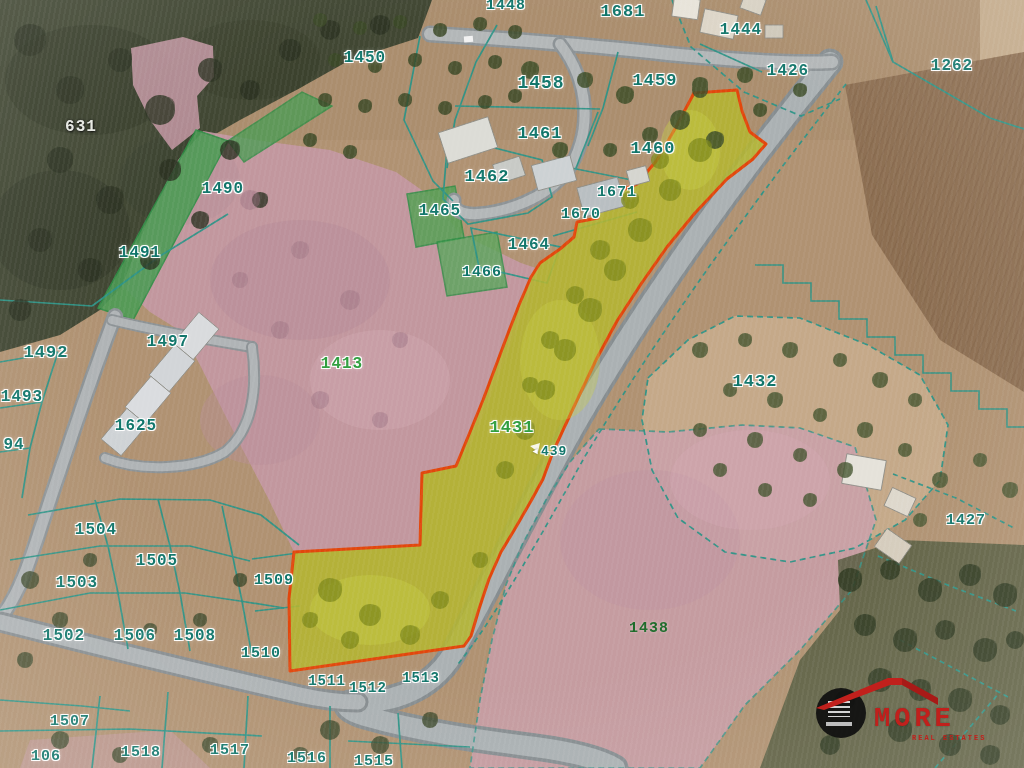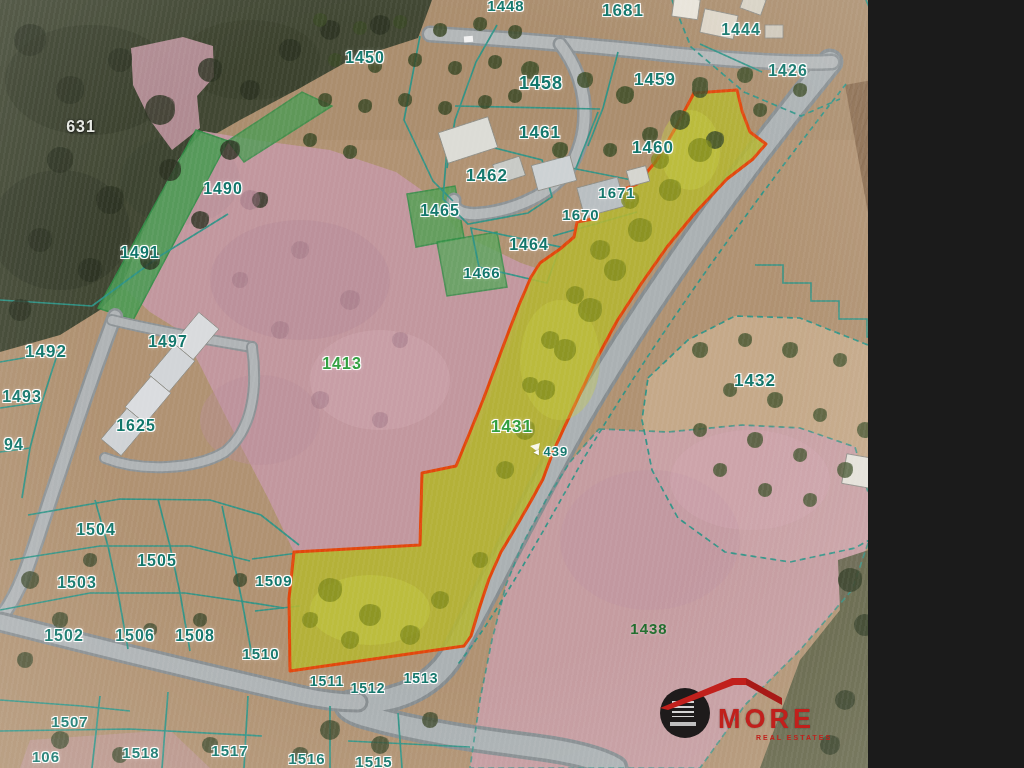"MORE" .stage { font-family: Liberation Sans, sans-serif -> Liberation Mono, monospace; width: 868px -> 1024px }
